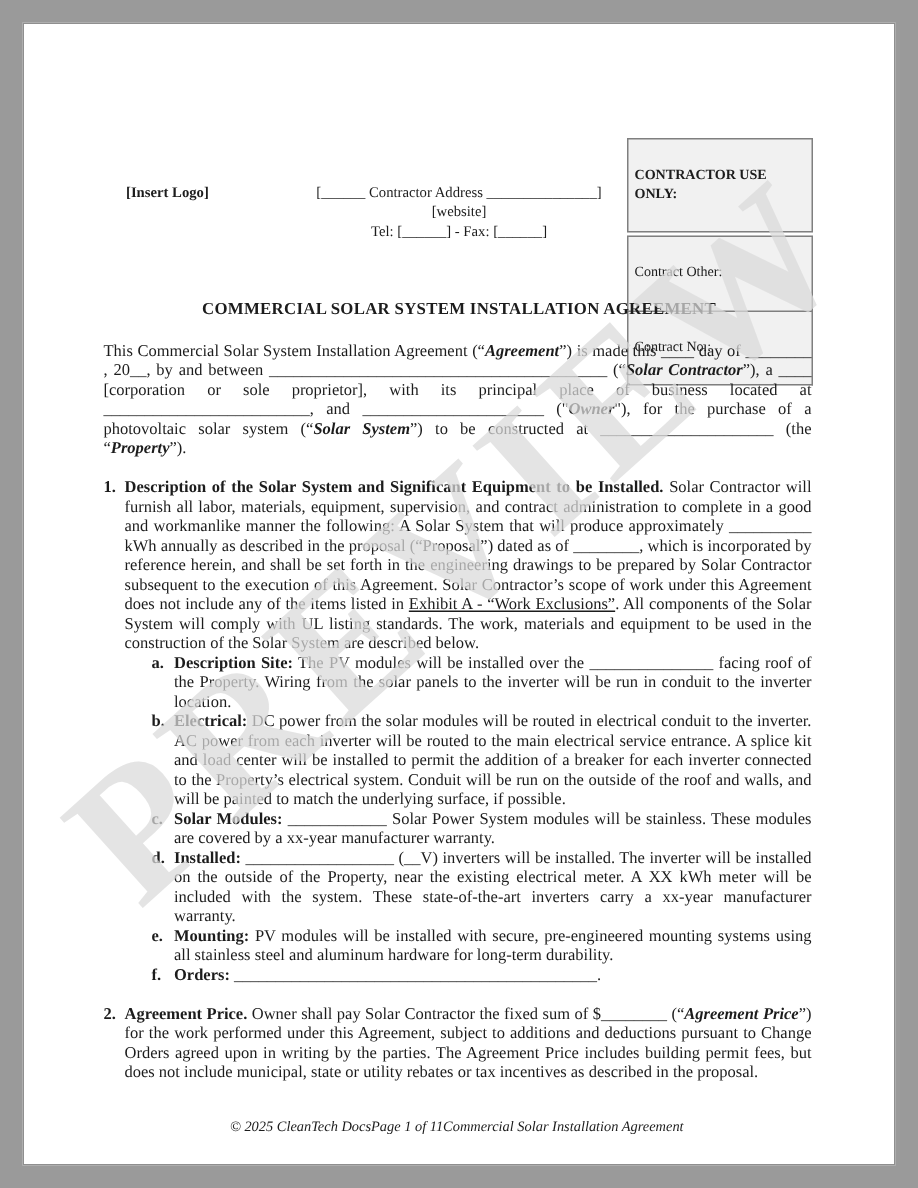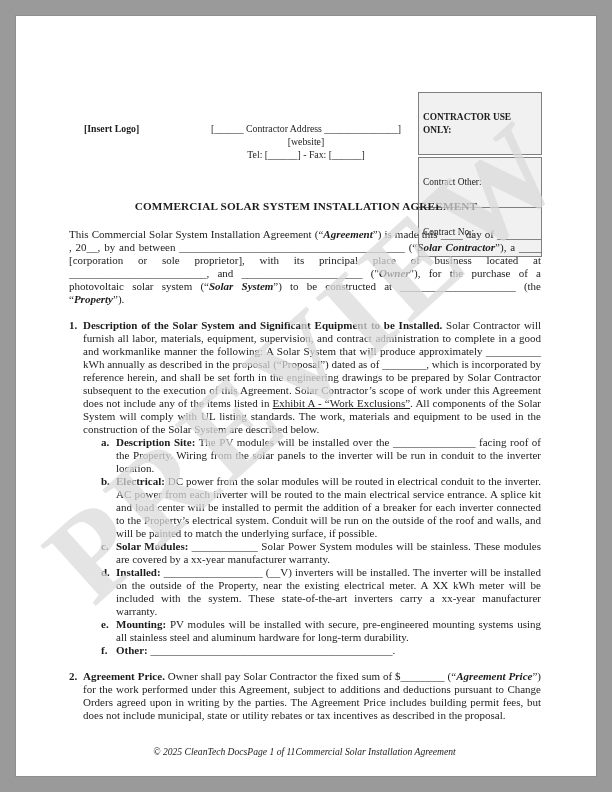"Other:" span.b { text: Other -> Orders }
